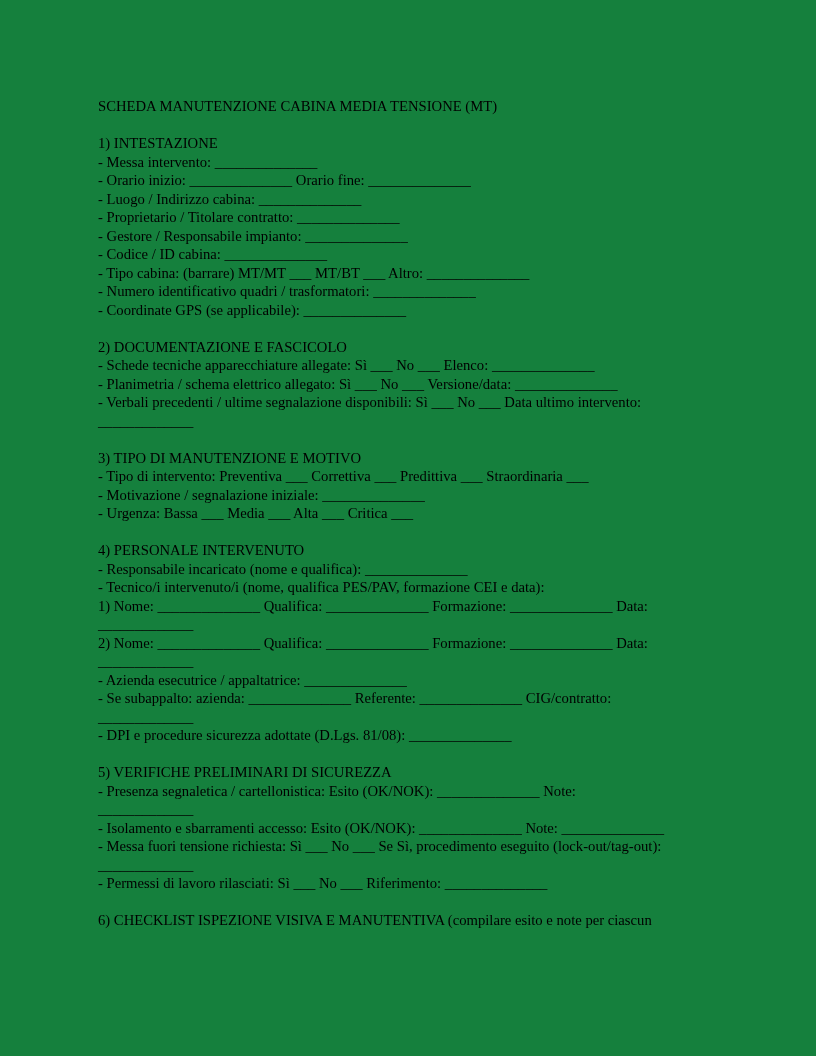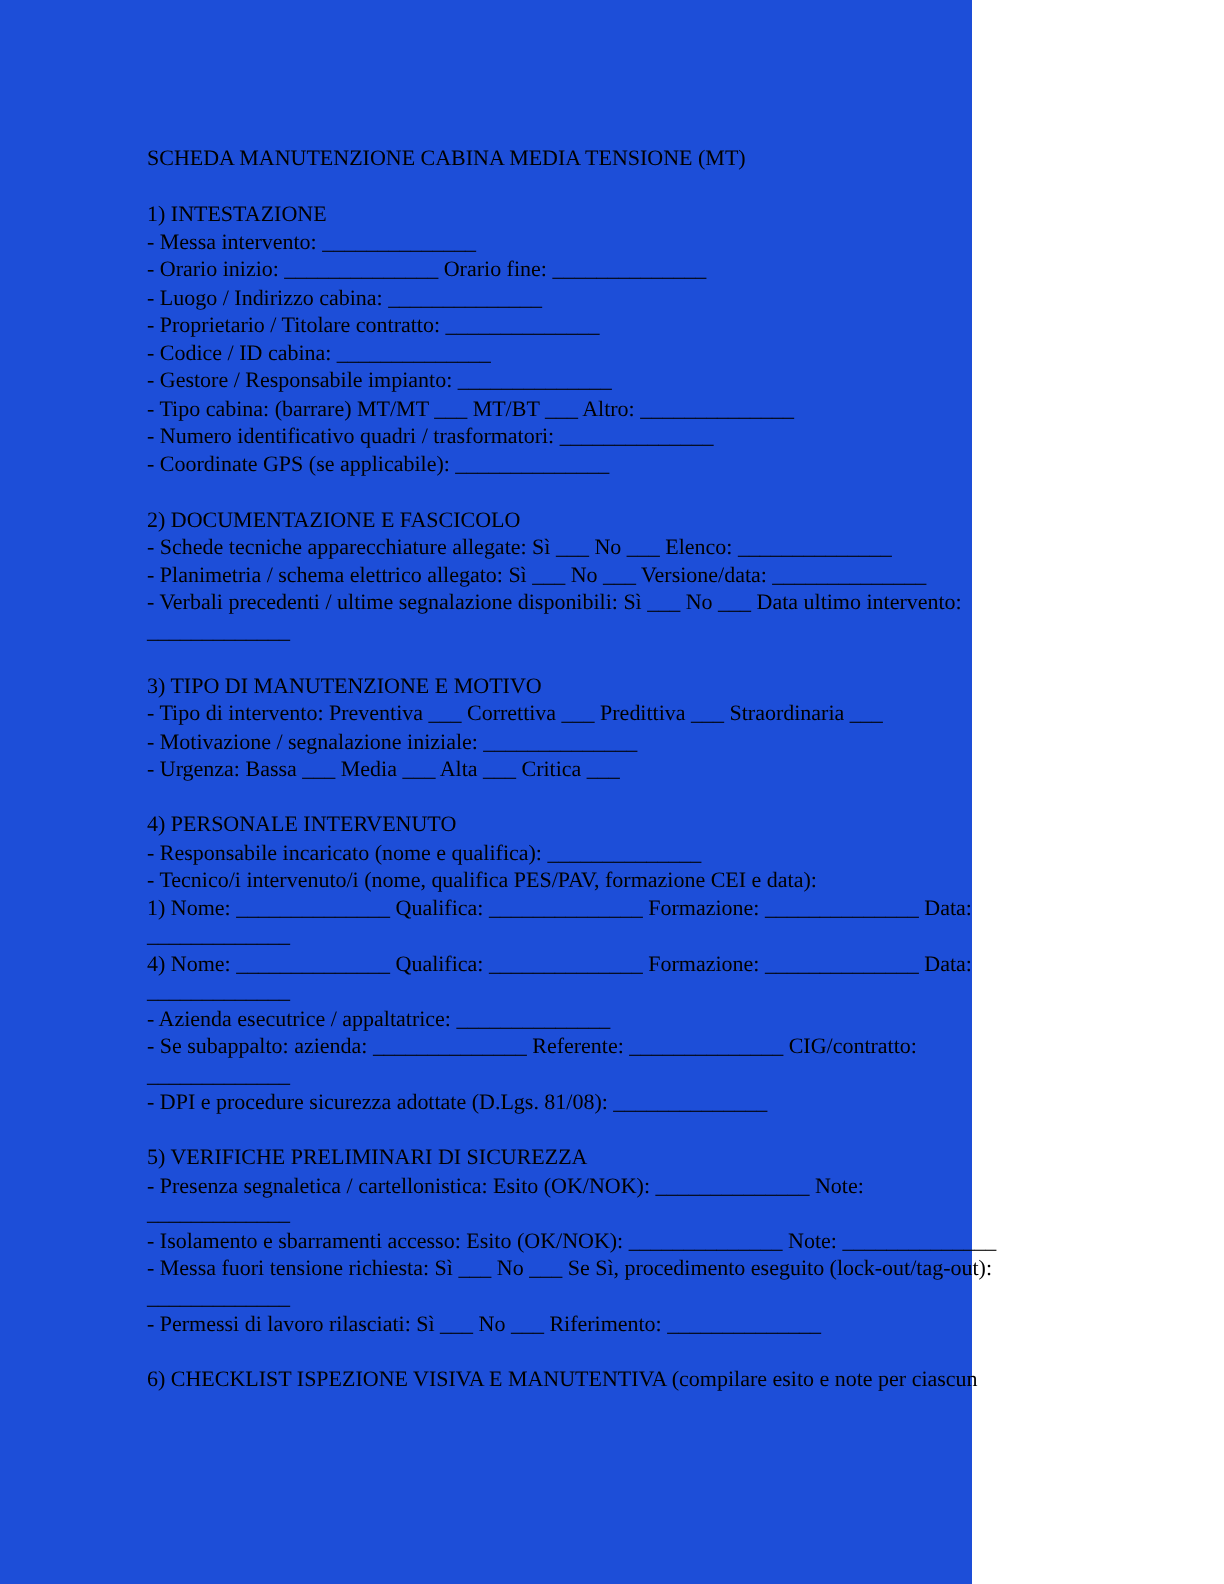"SCHEDA MANUTENZIONE CABINA MEDIA" .page { background: #1d4ed8 -> #15803d; width: 648px -> 816px }
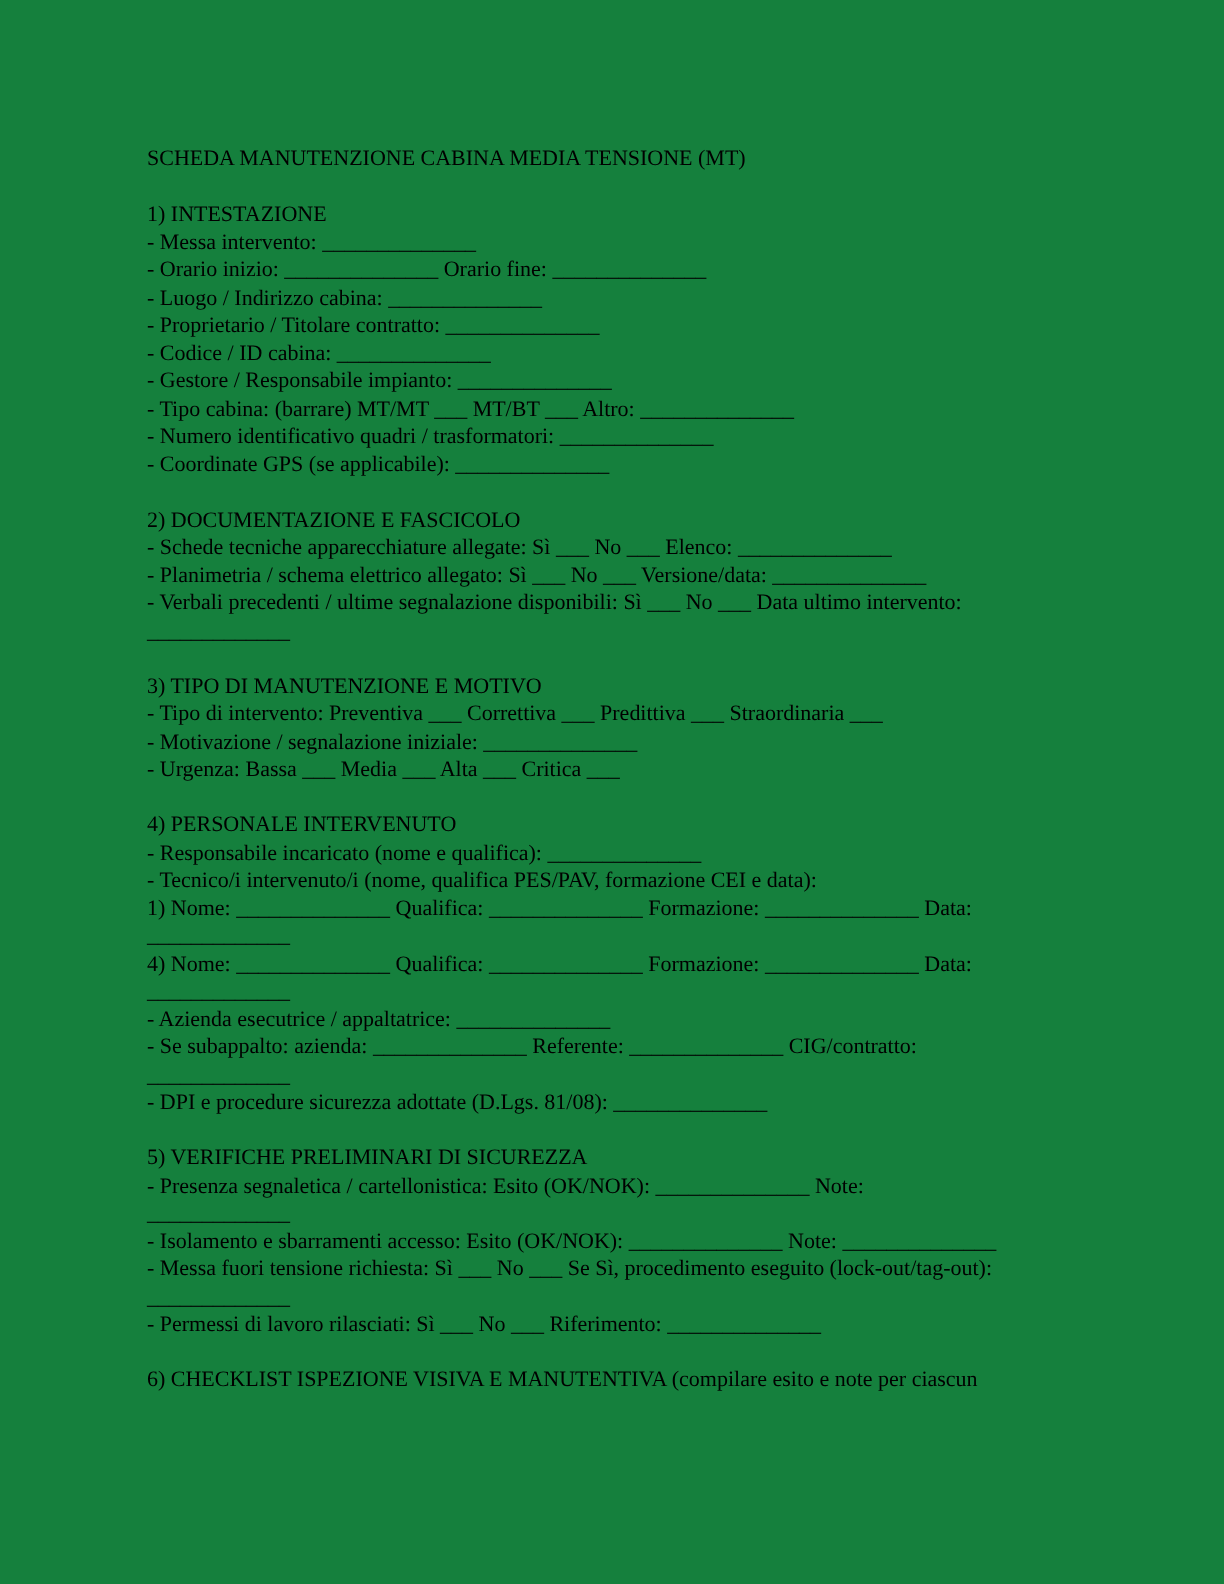"- Codice / ID cabina:" p.ln { order: before "- Gestore / Responsabile impianto:" -> after "- Gestore / Responsabile impianto:" }
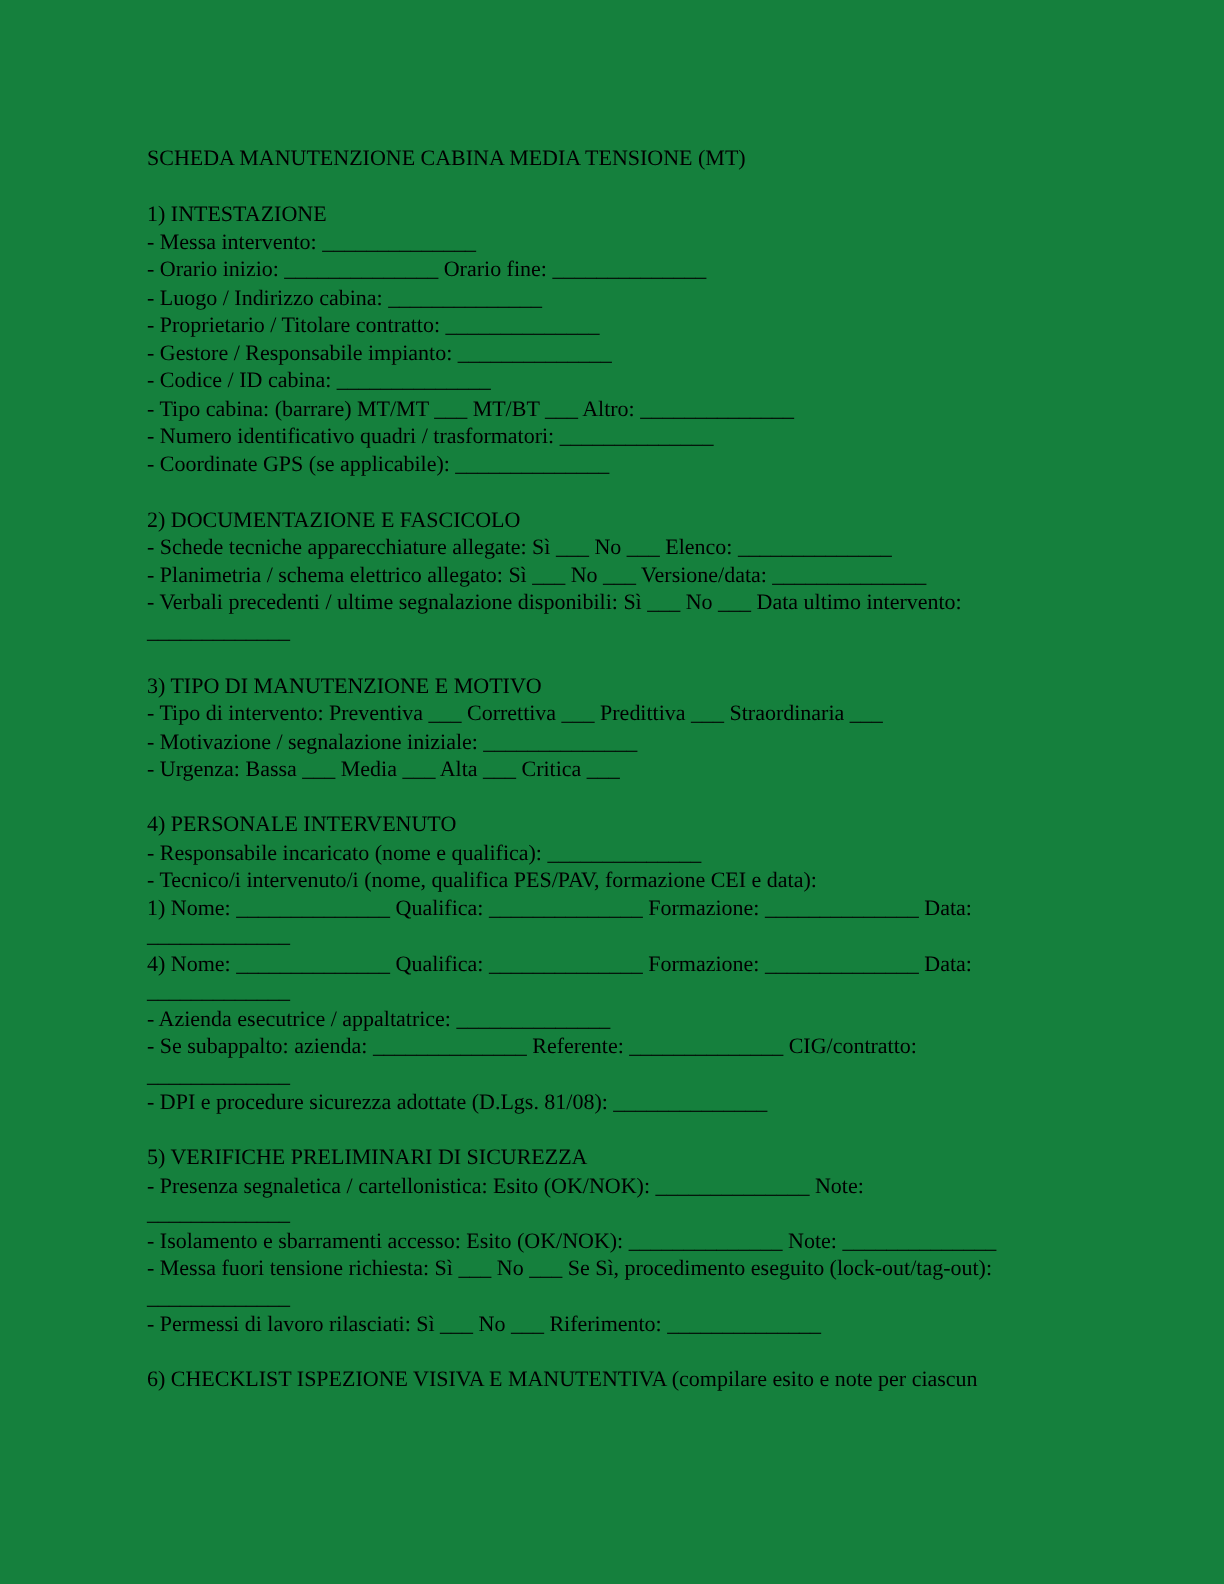"4) Nome: ______________ Qualifica:" p.ln { text: 4 -> 2 }
